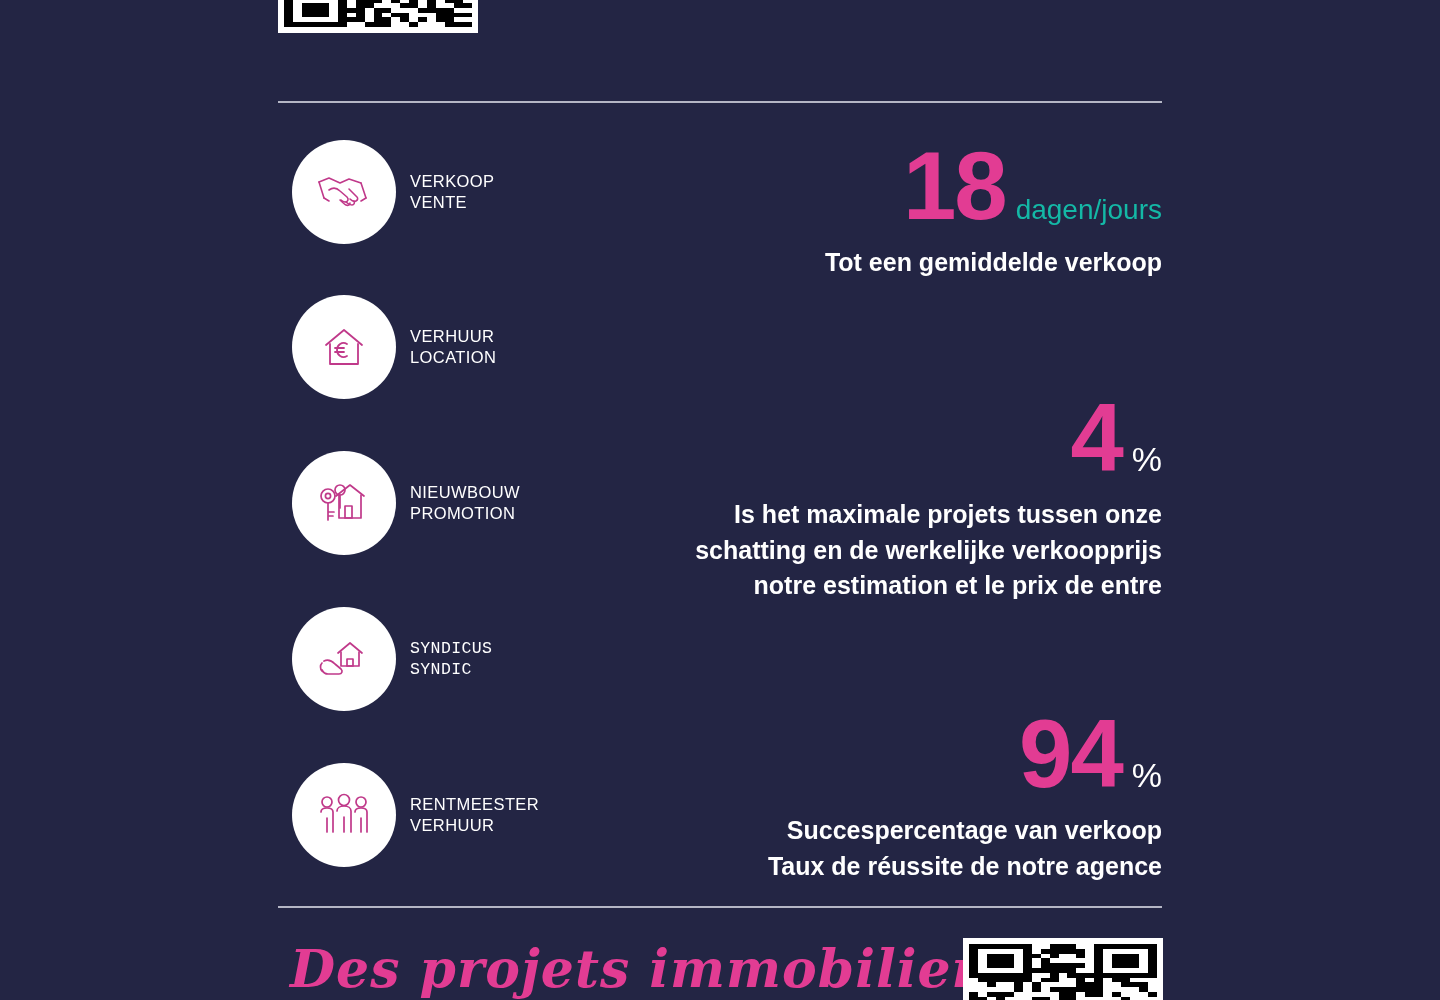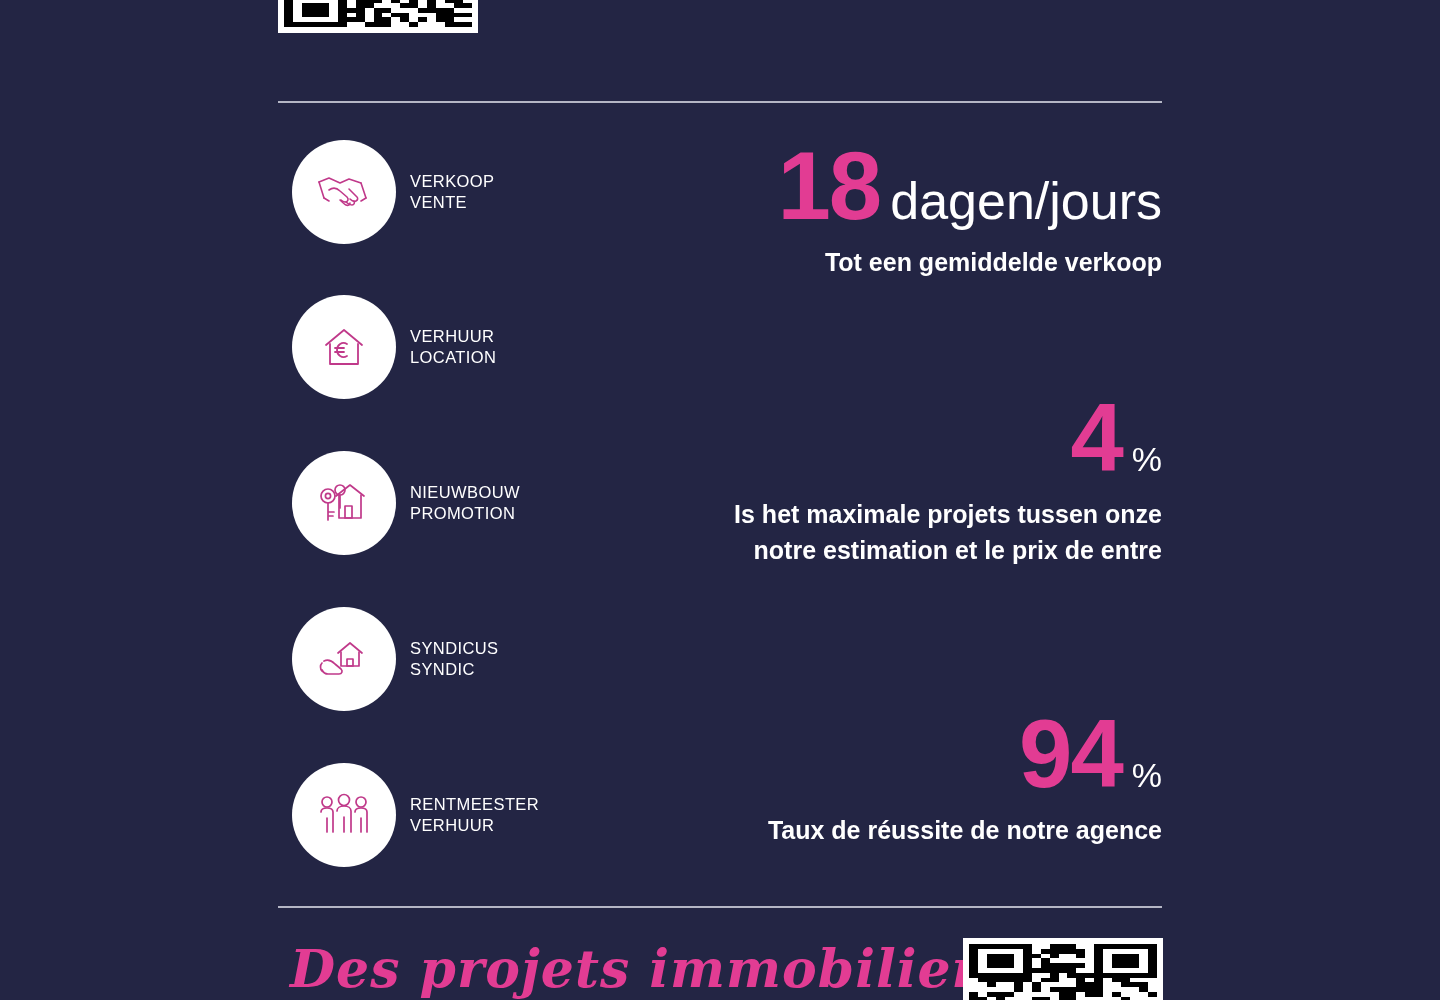"dagen/jours" .stat .unit-big { color: #ffffff -> #14b8a6; font-size: 52px -> 28px }
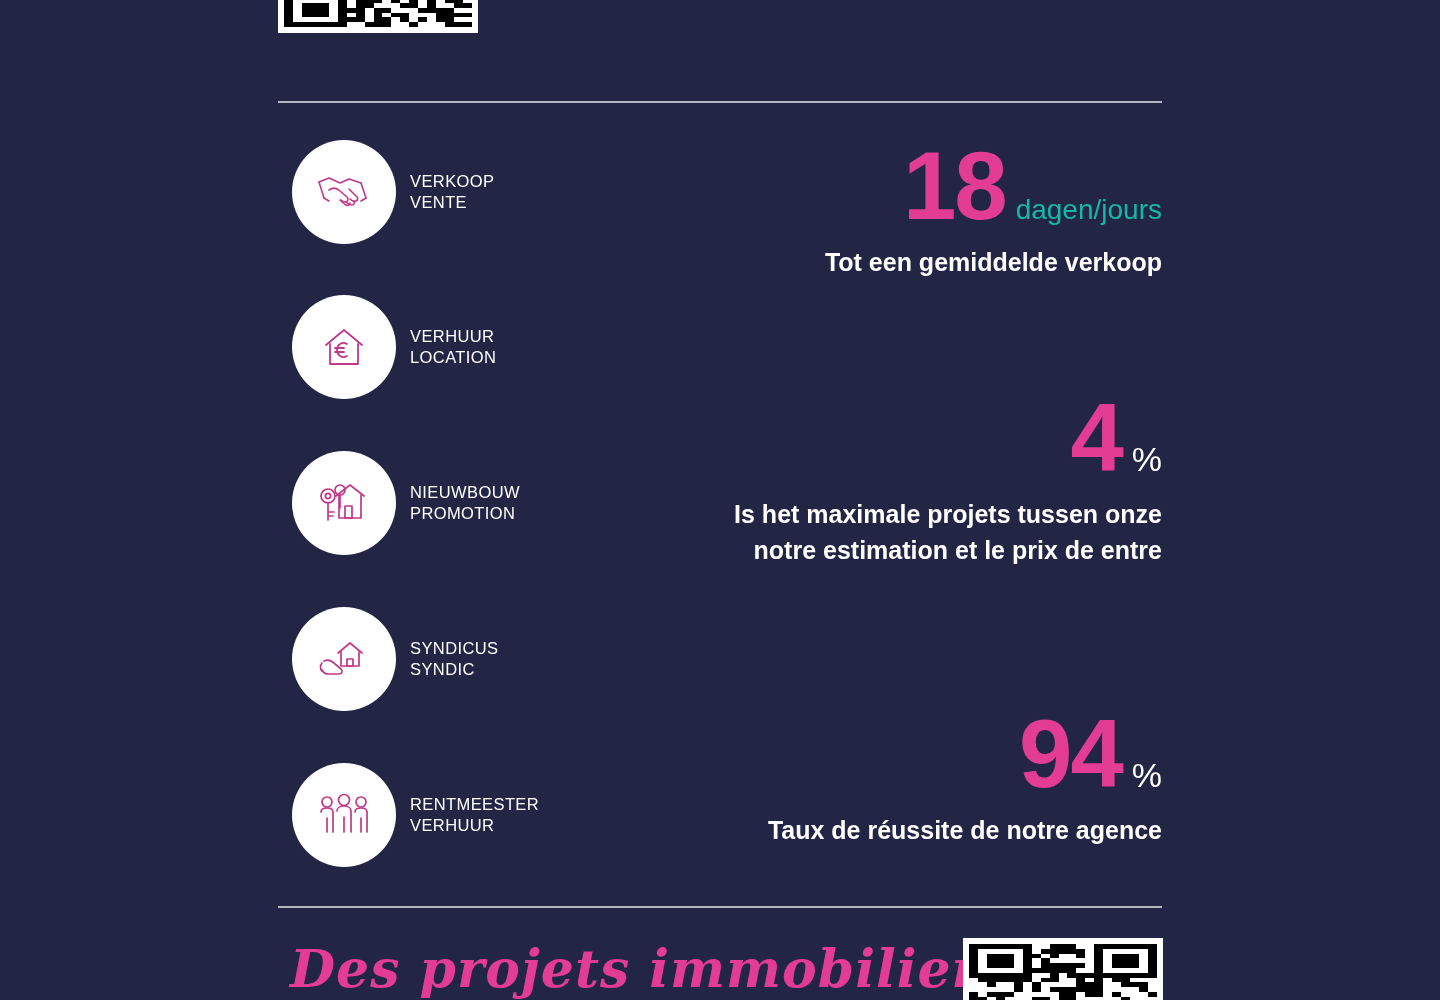"schatting en de werkelijke verkoopprijs" div { html: none -> <div>schatting en de werkelijke verkoopprijs</div> }
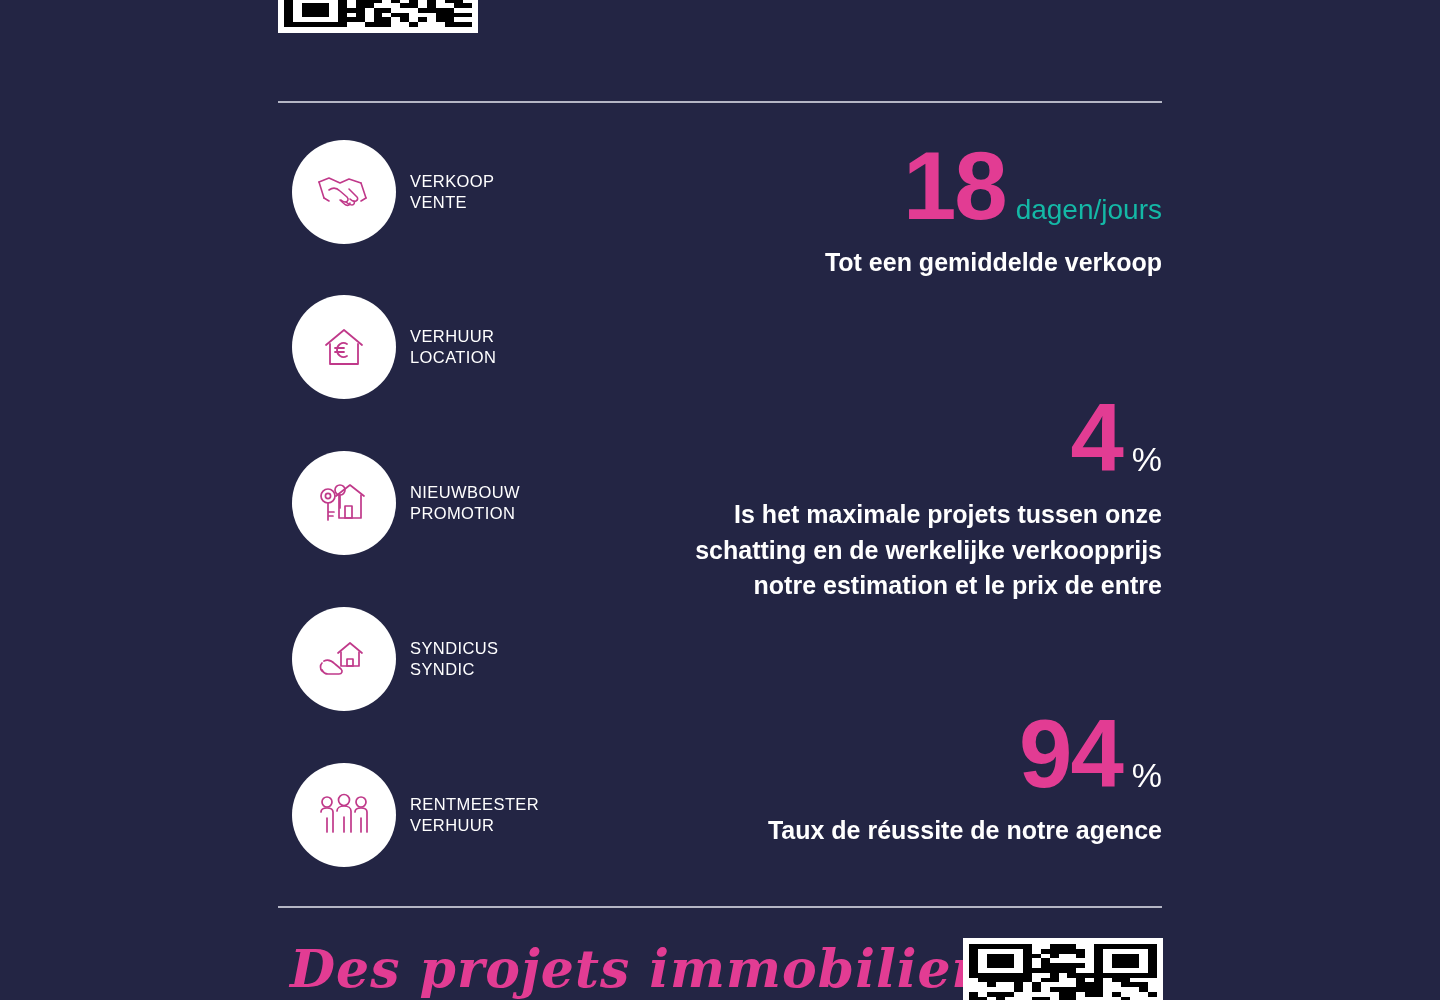"SYNDICUS" .s3 { font-family: none -> Liberation Mono, monospace }
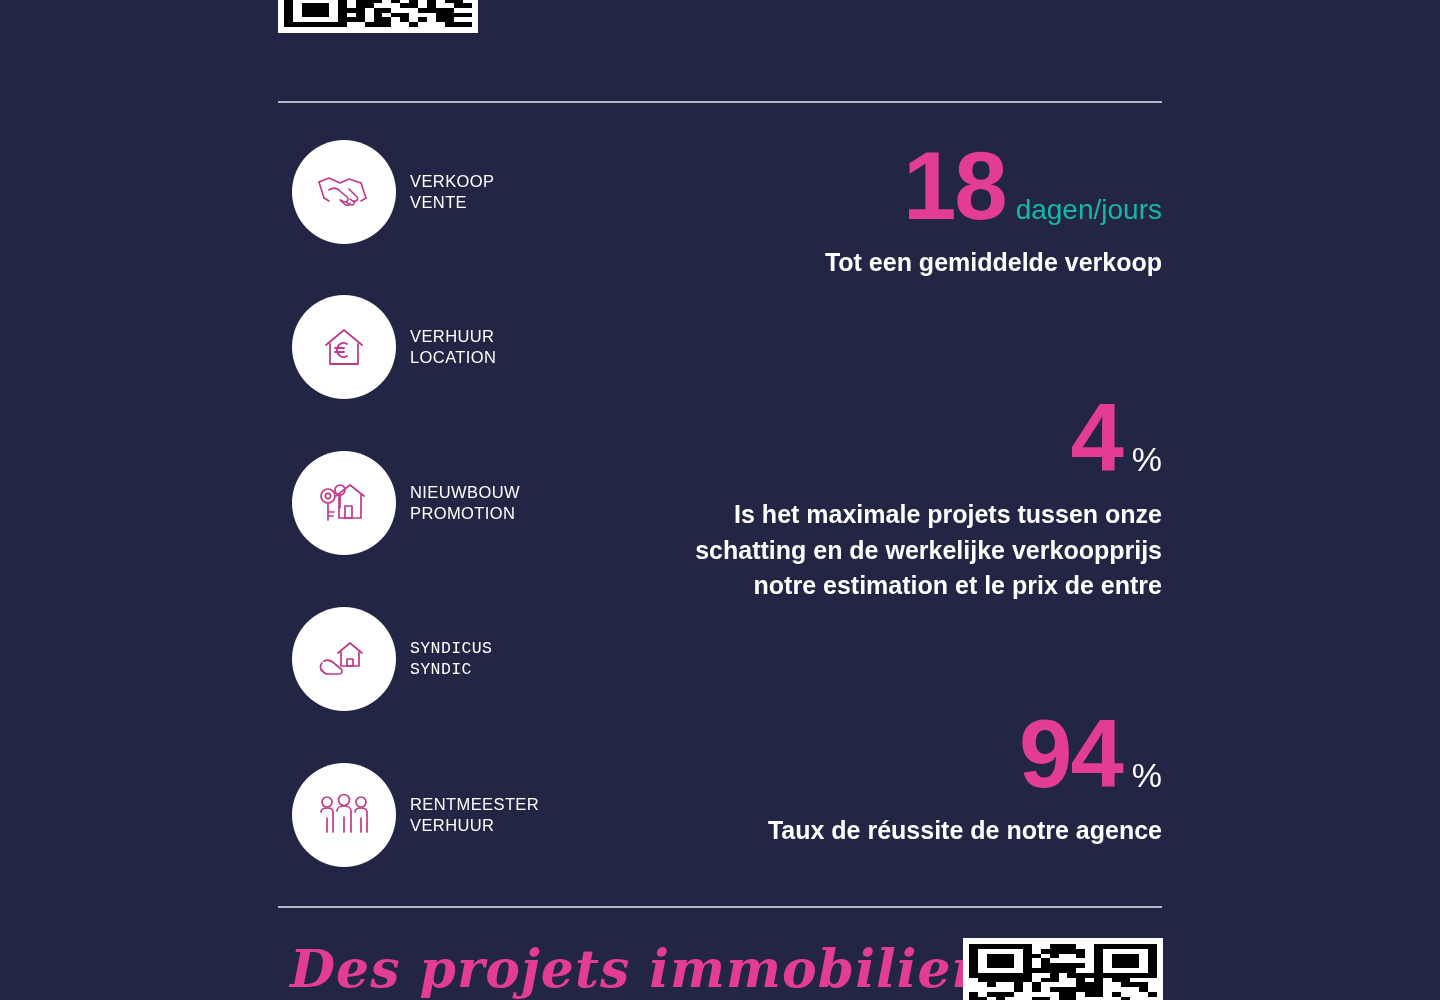"Succespercentage van verkoop" div { html: none -> <div>Succespercentage van verkoop</div> }
